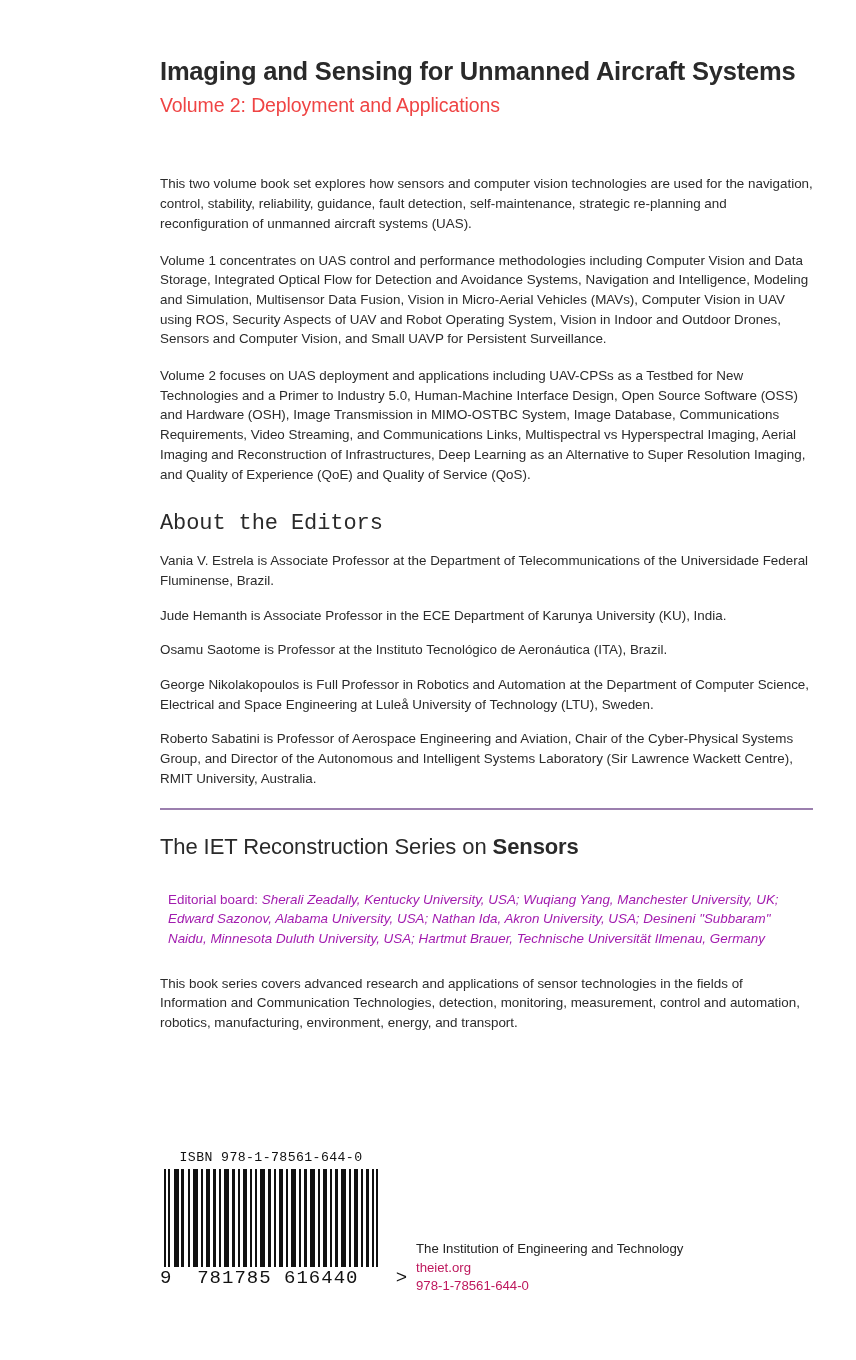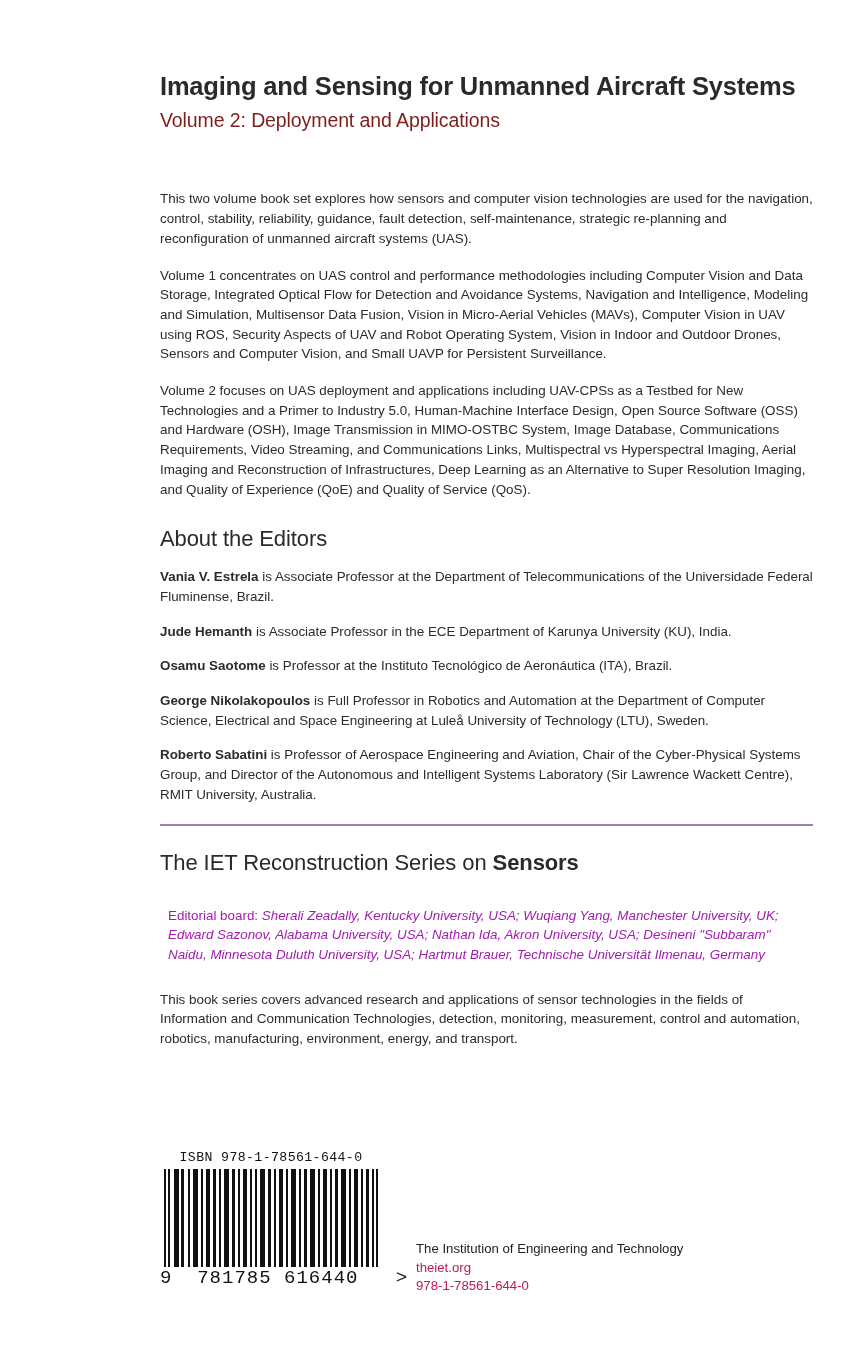"Imaging and Sensing for Unmanned" .title-block { padding-top: 71px -> 56px }
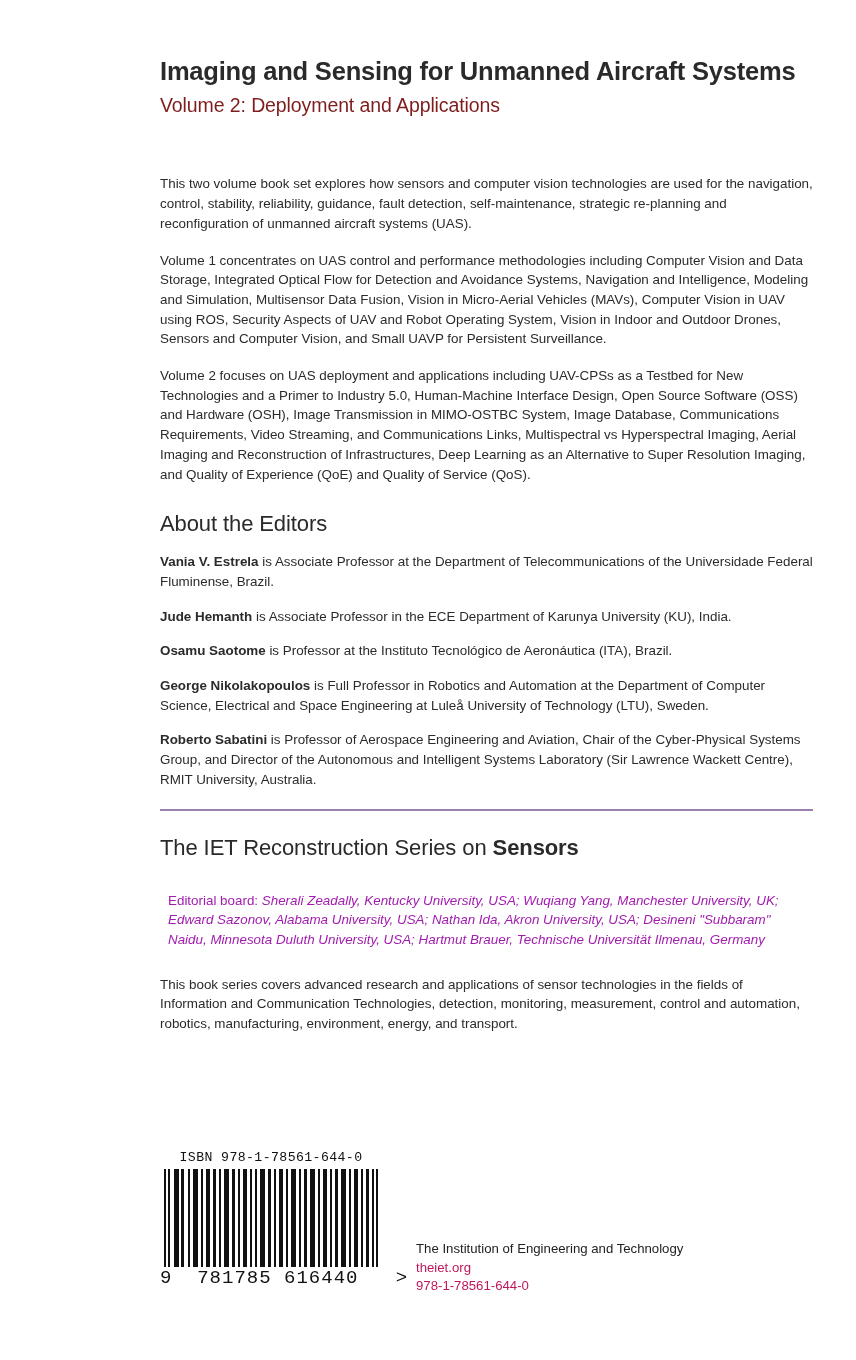"Volume 2: Deployment and Applications" .book-subtitle { color: #7f1d1d -> #ef4444 }
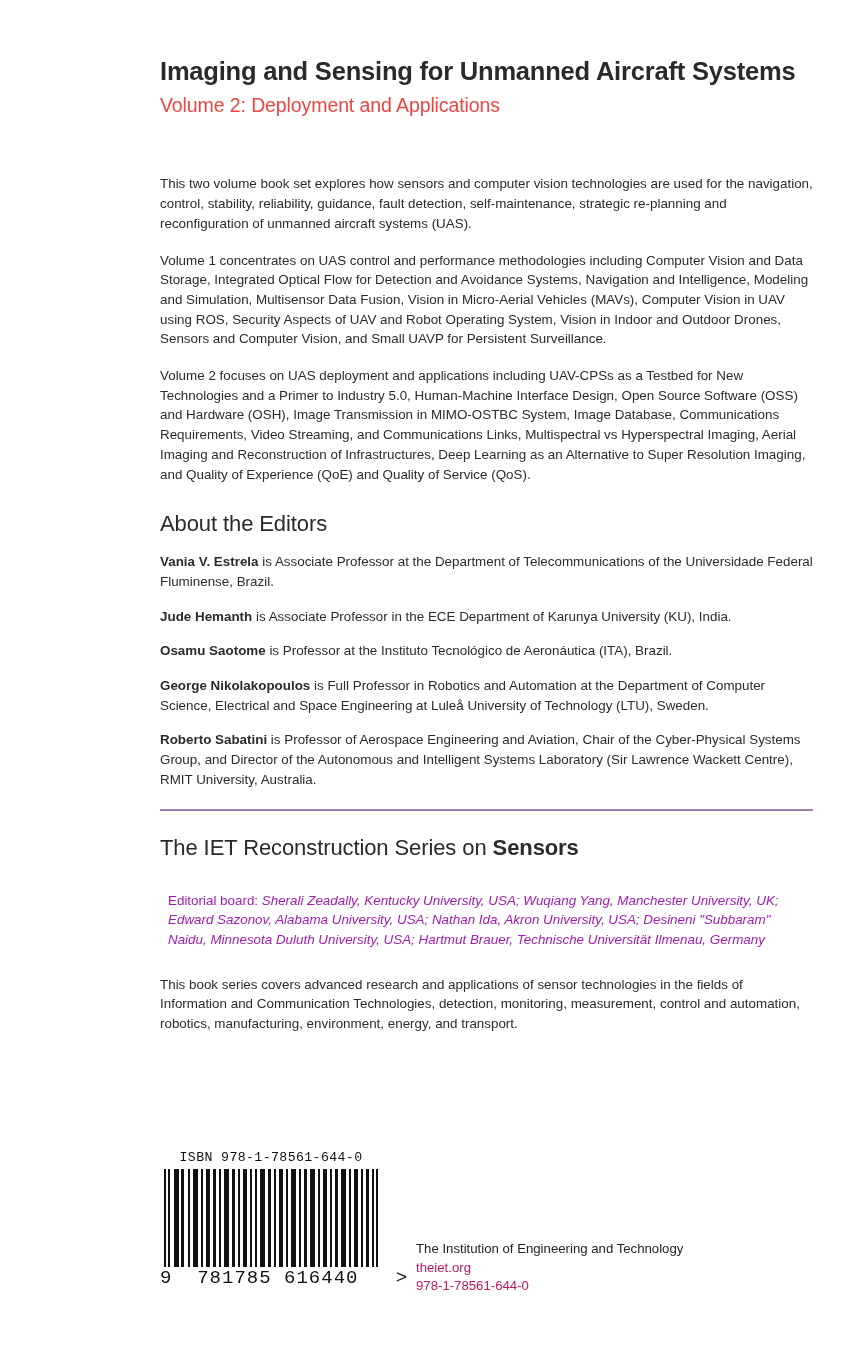"About the Editors" .editors-heading { font-family: none -> Liberation Mono, monospace }
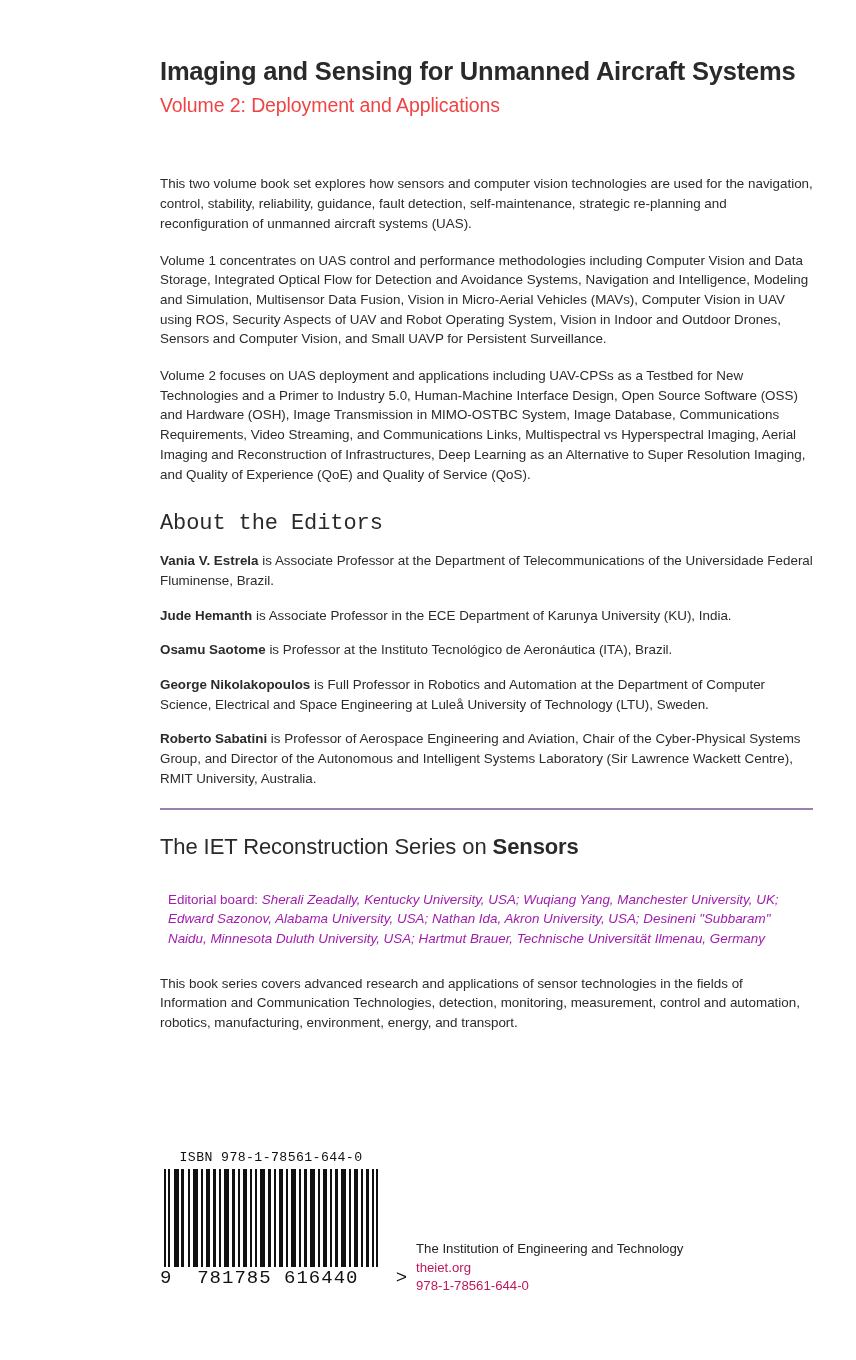"Vania V. Estrela" .editor-entry .ed-name { font-weight: bold -> normal }
